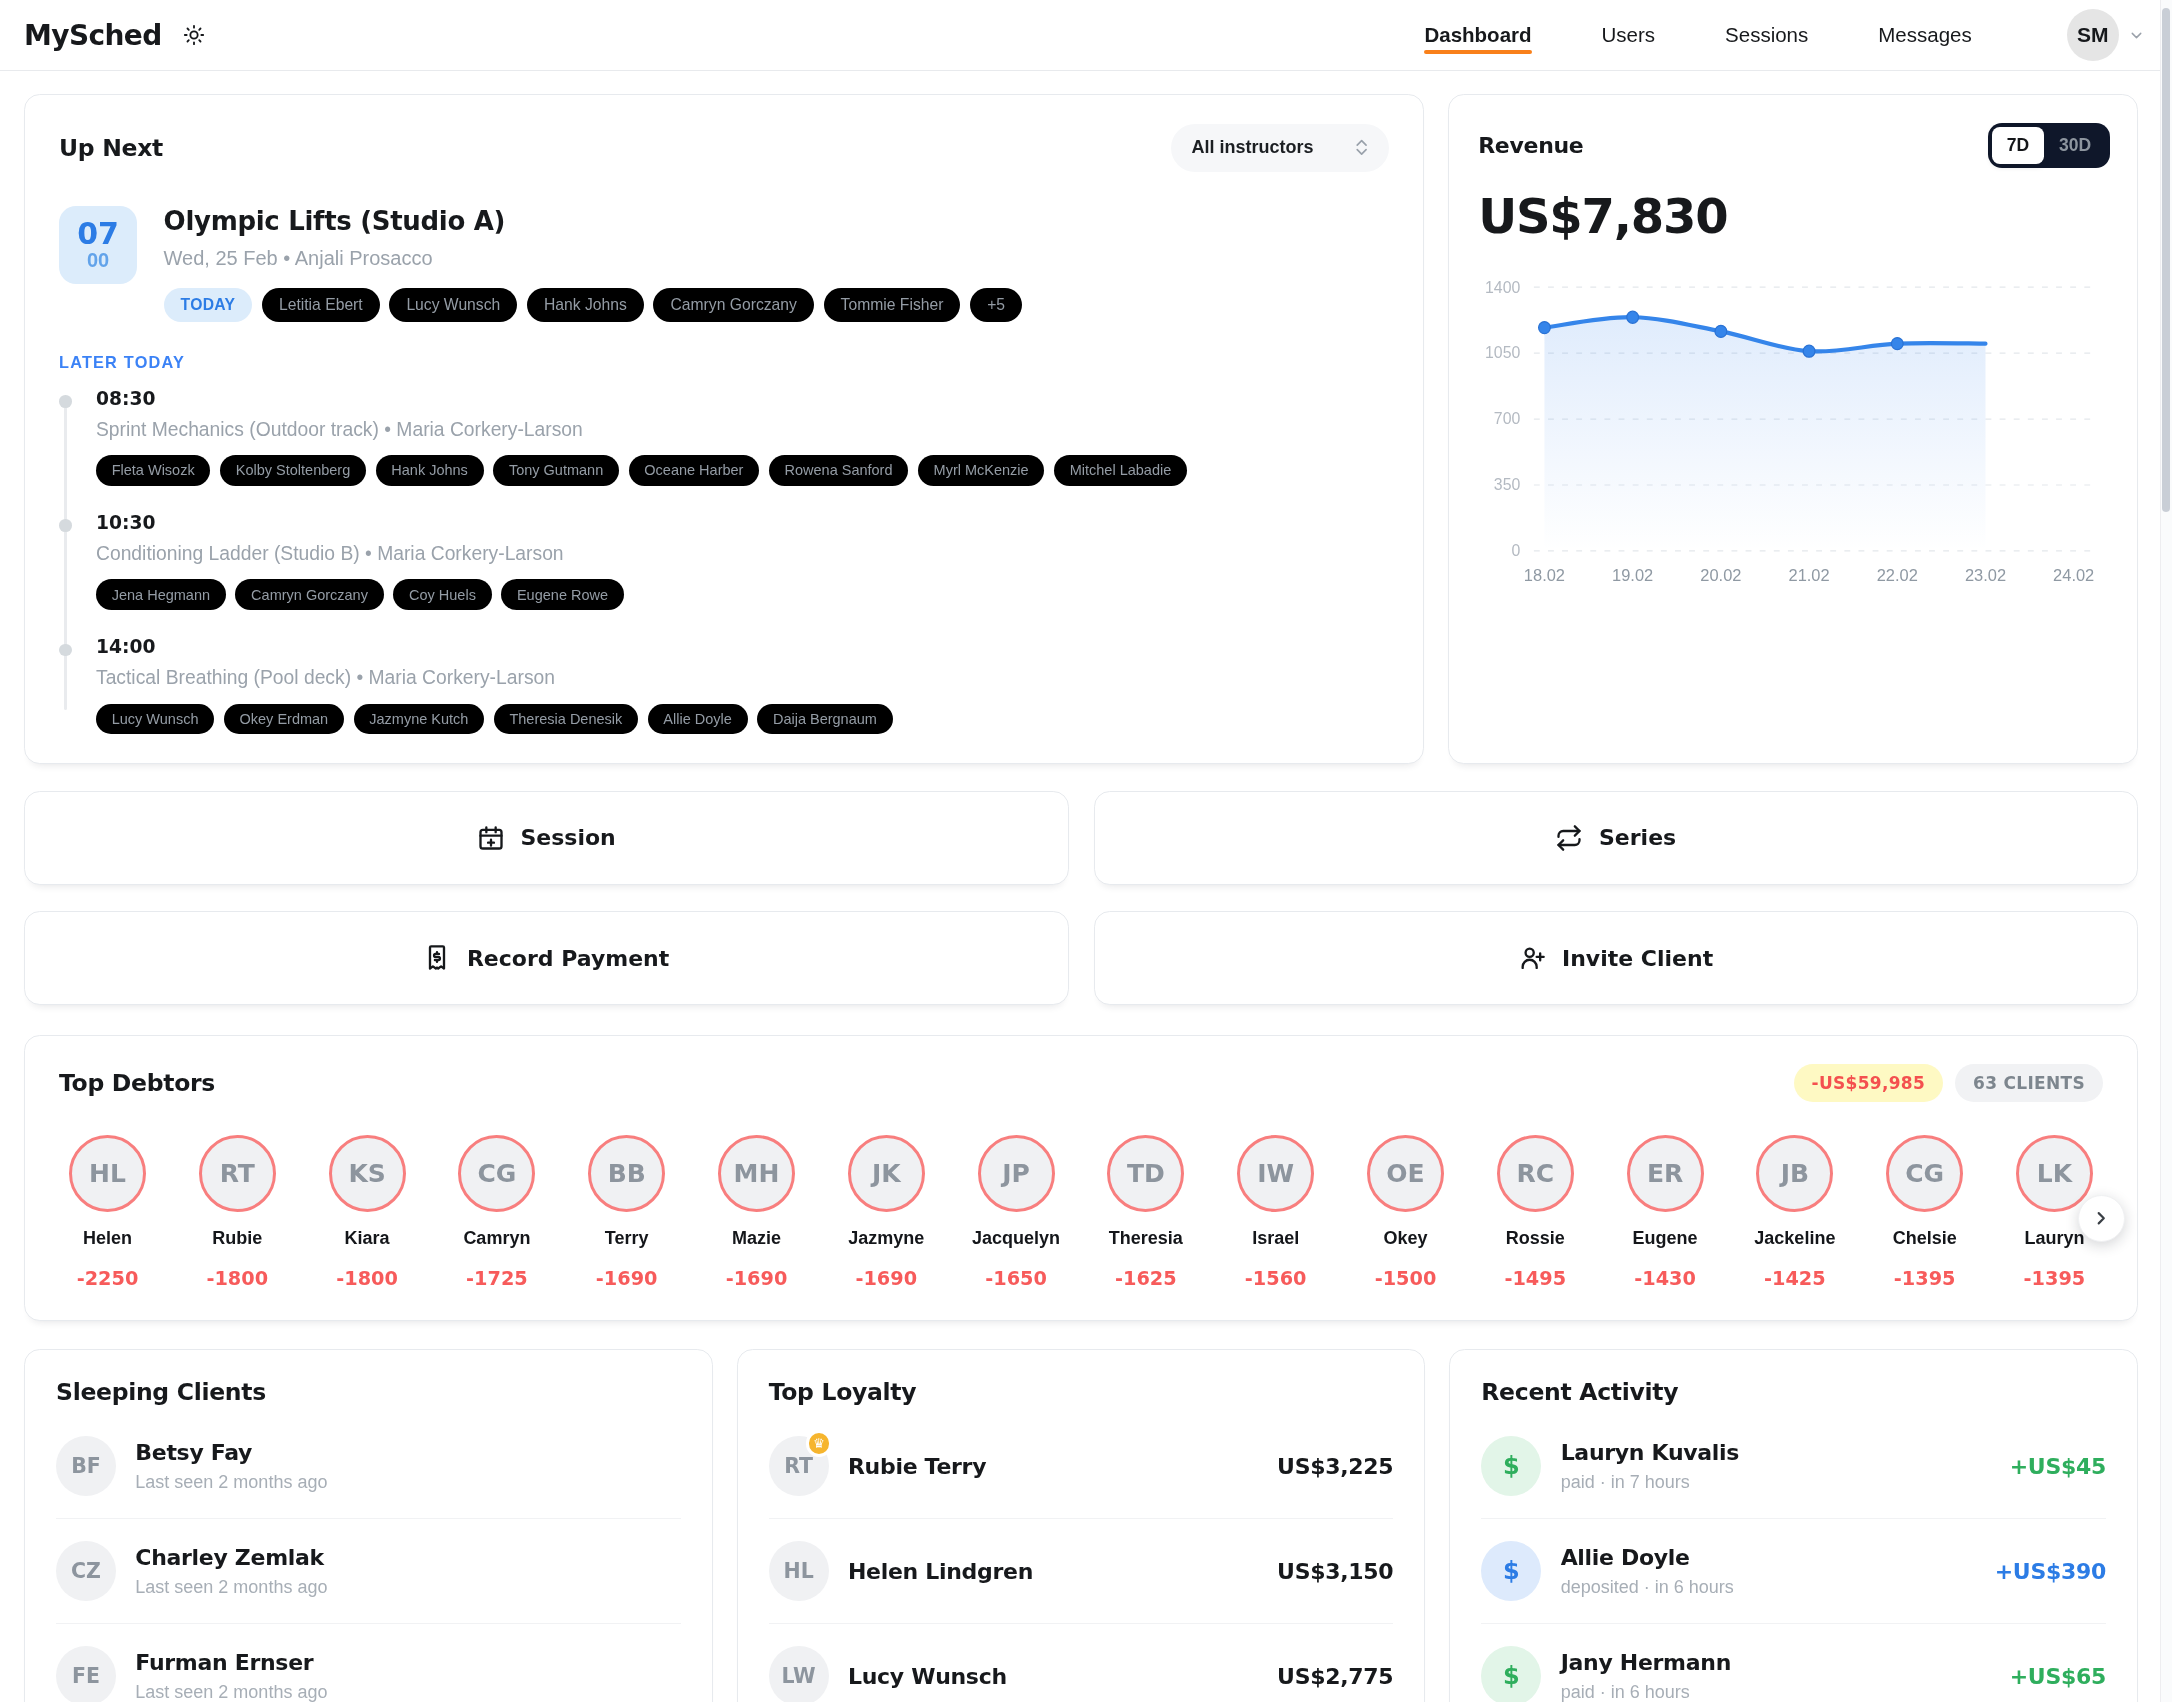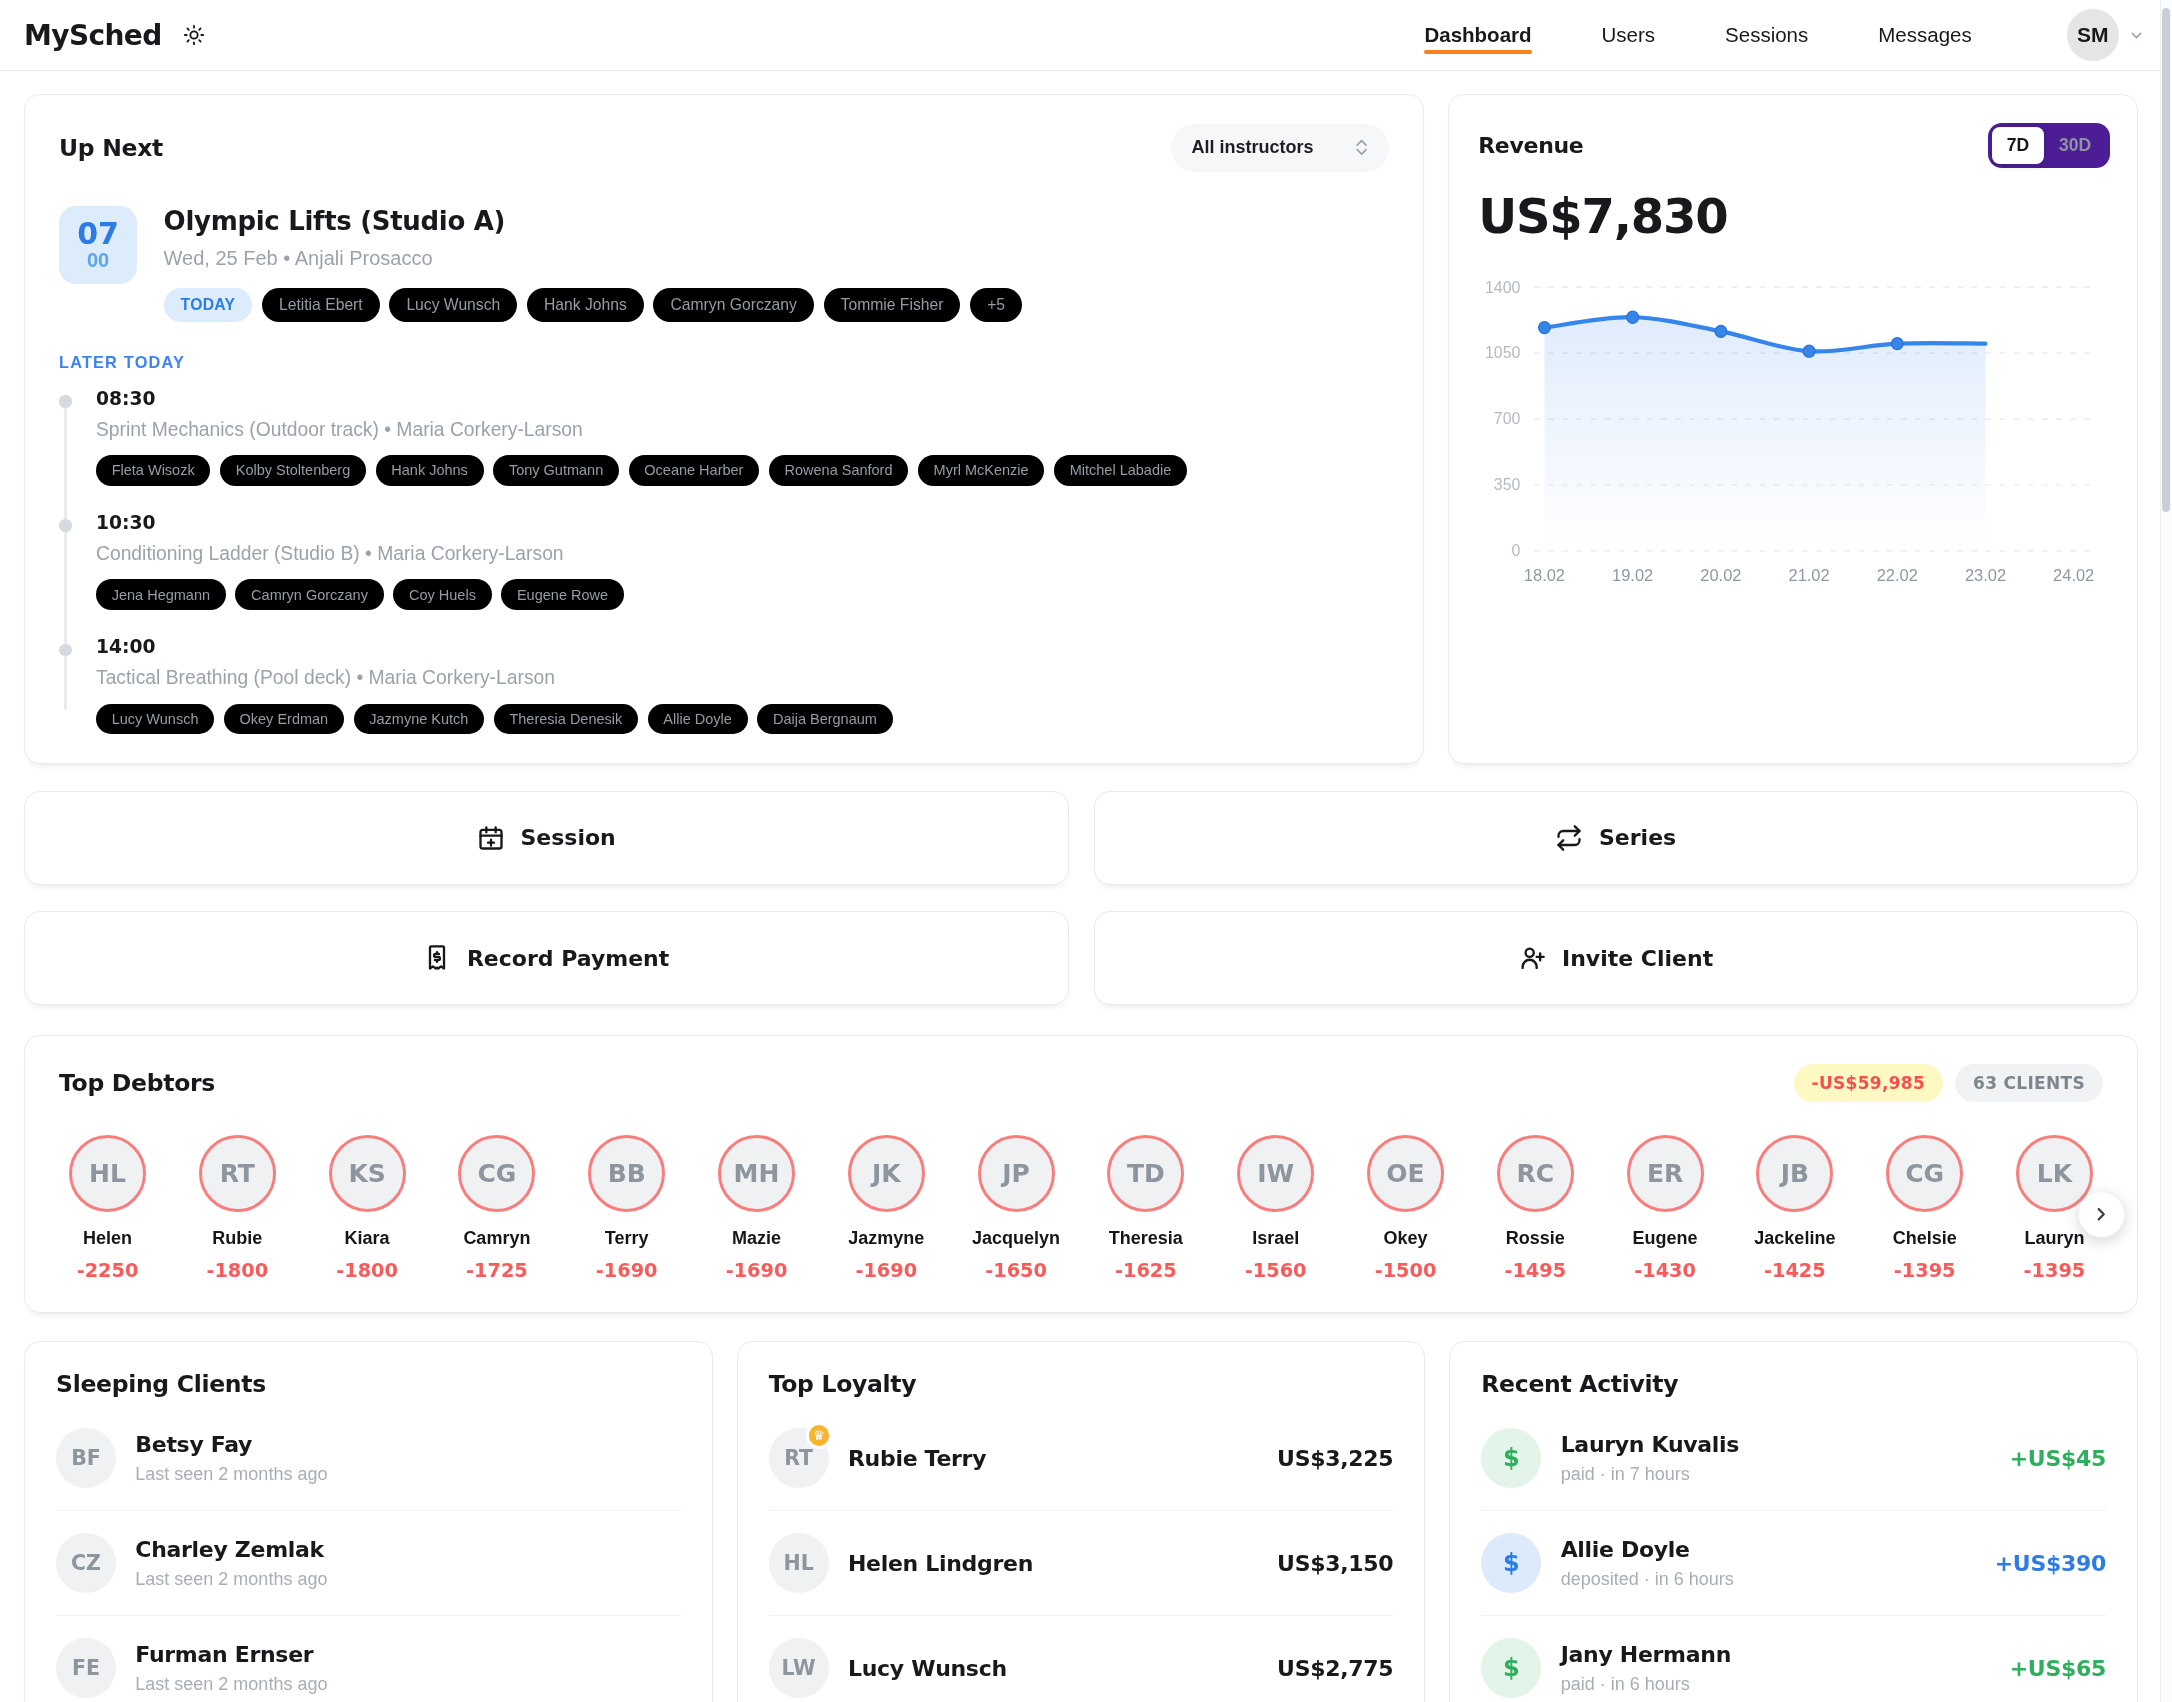"7D" .toggle { background: #4c1d95 -> #0f172a }
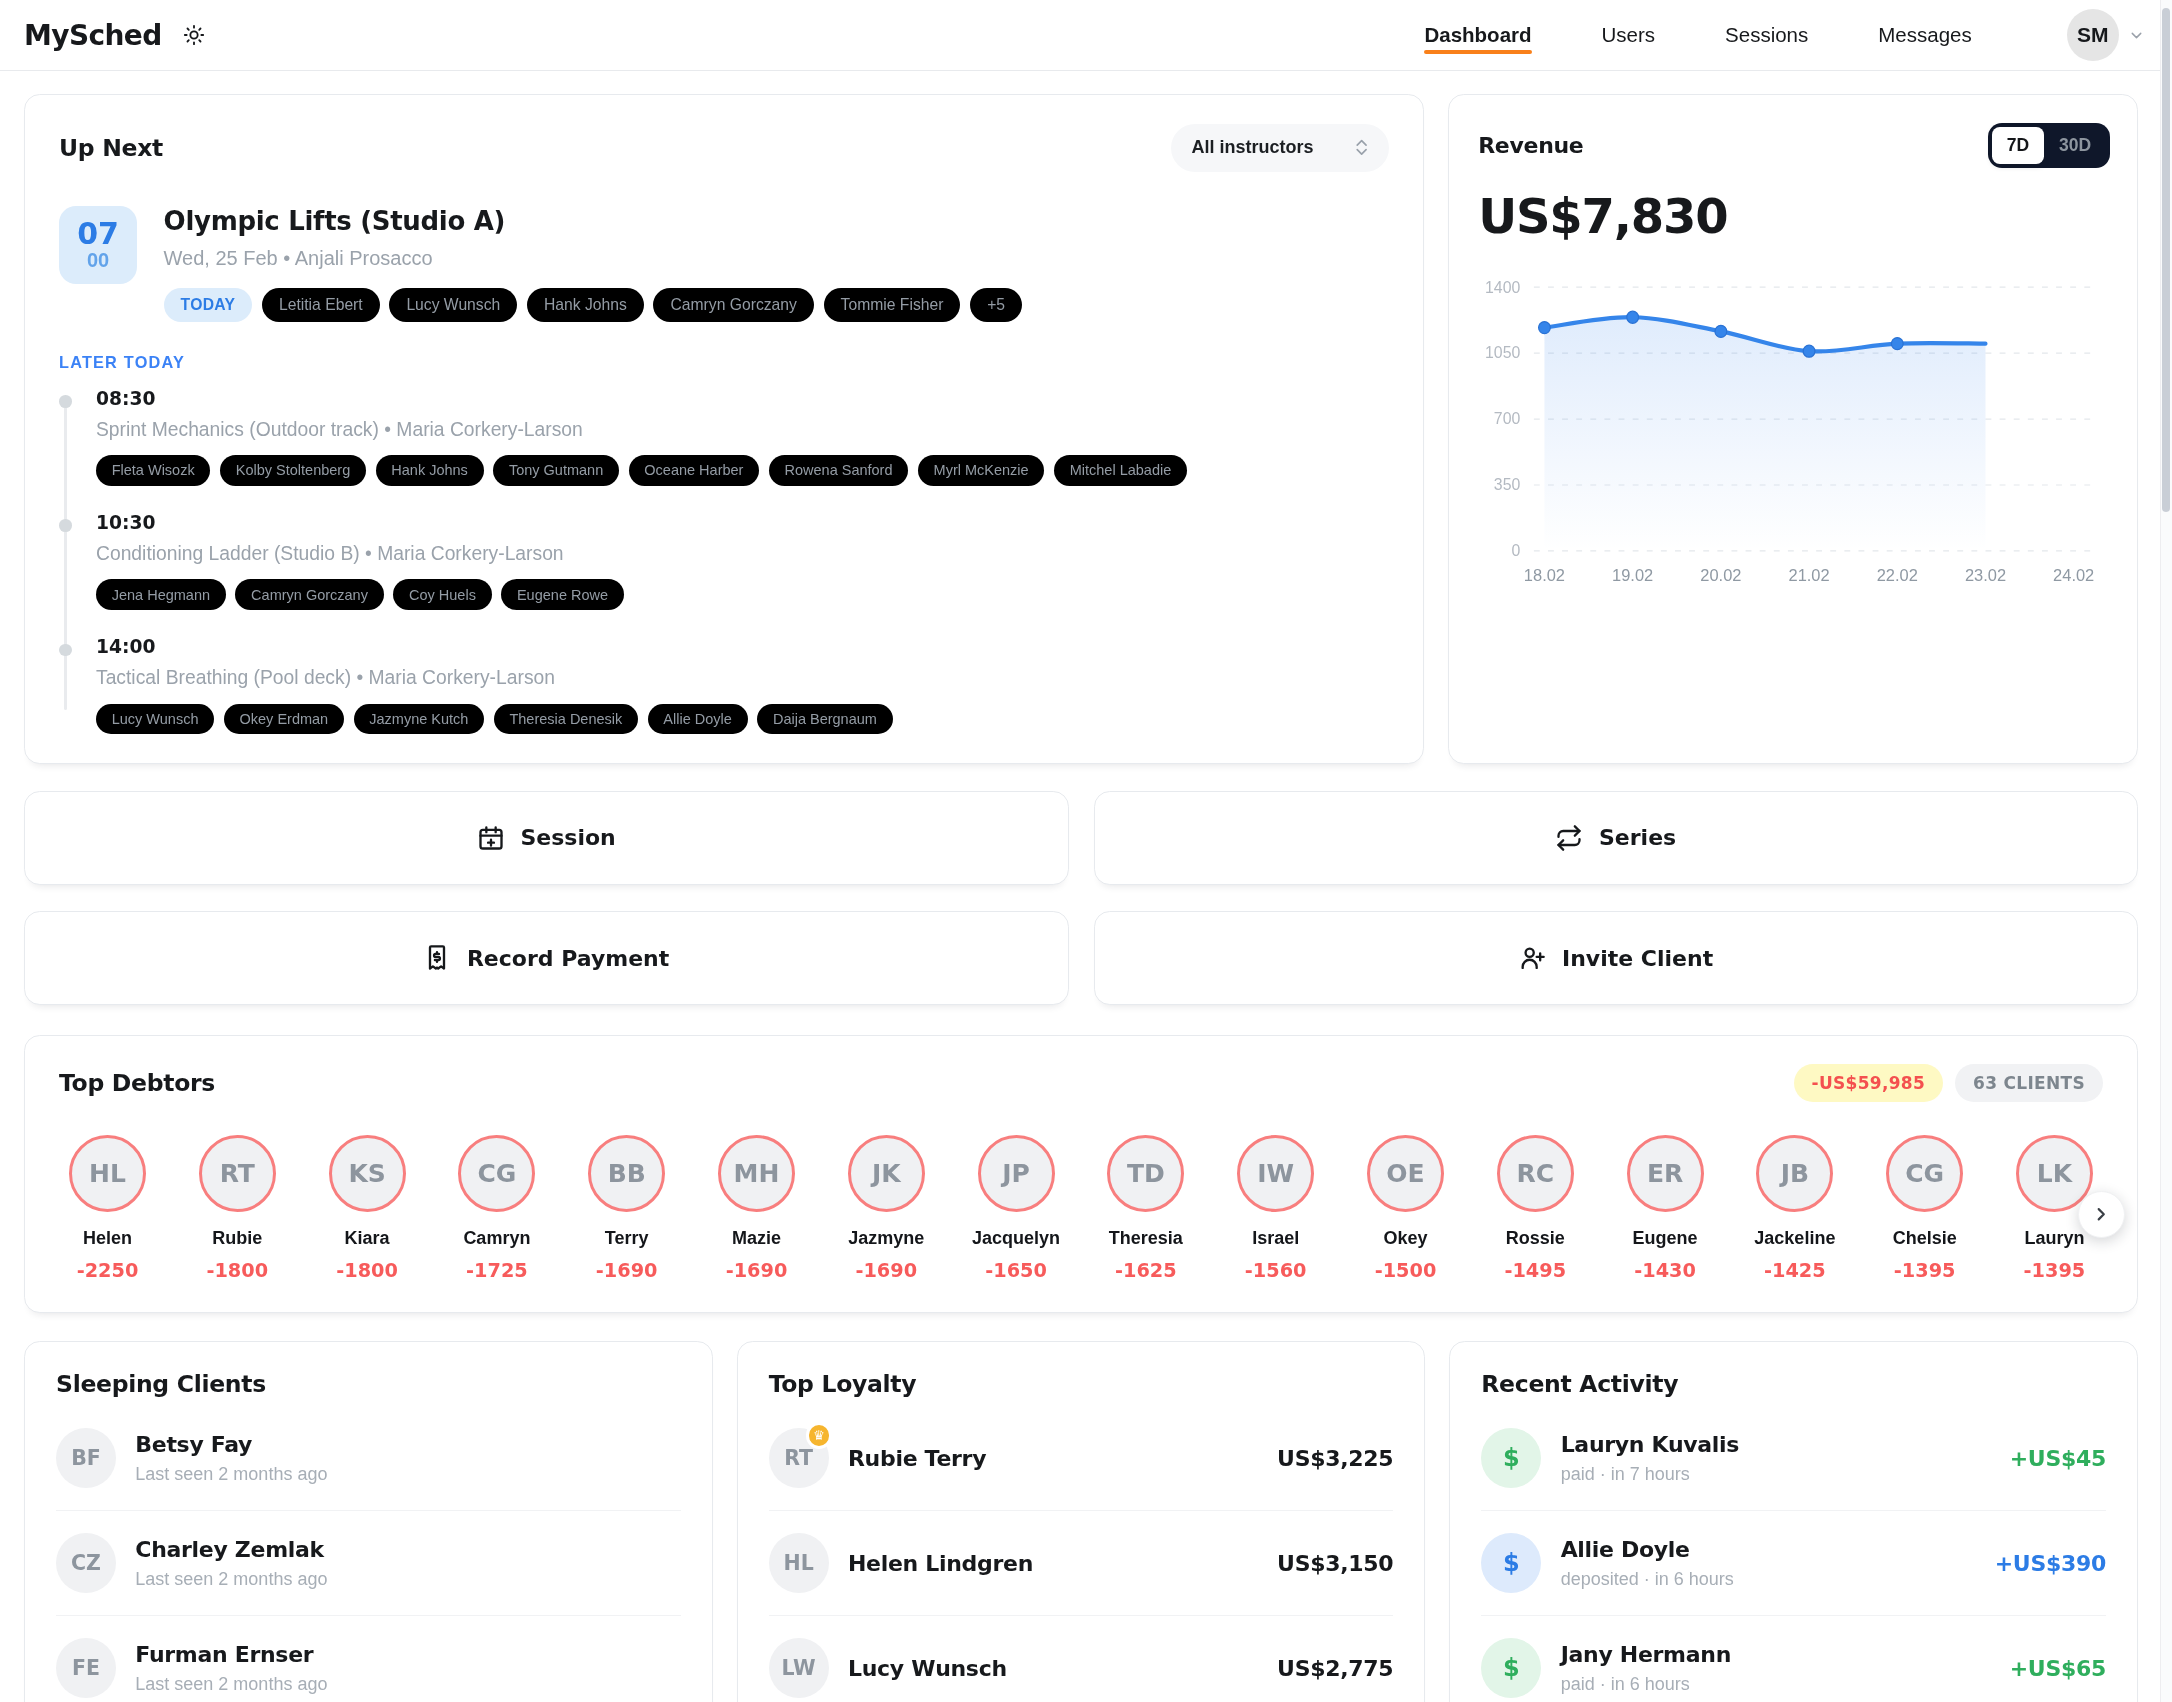"-2250" .debtor-amt { margin-top: 10px -> 18px }
